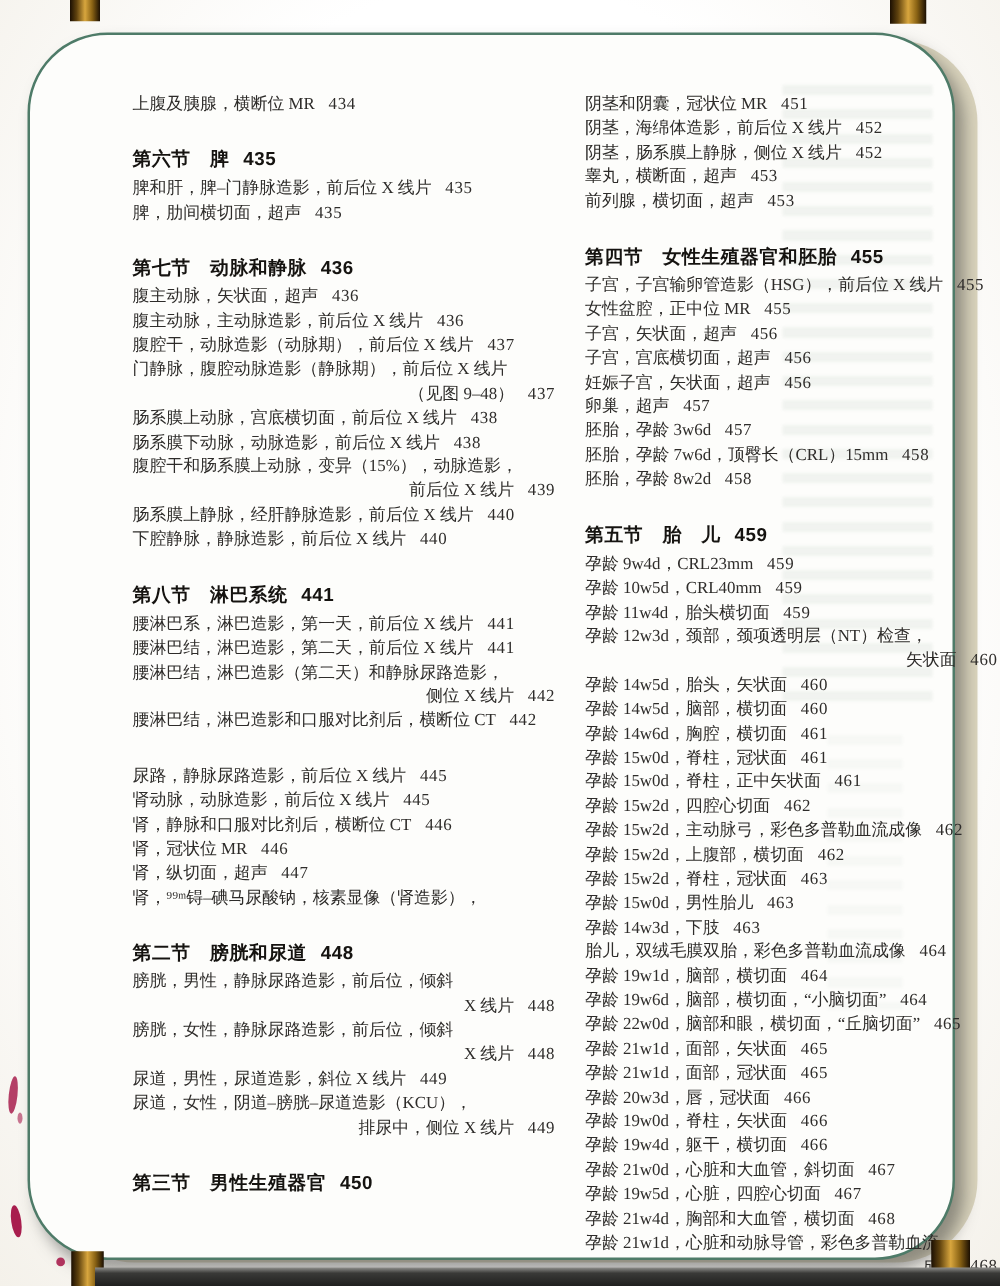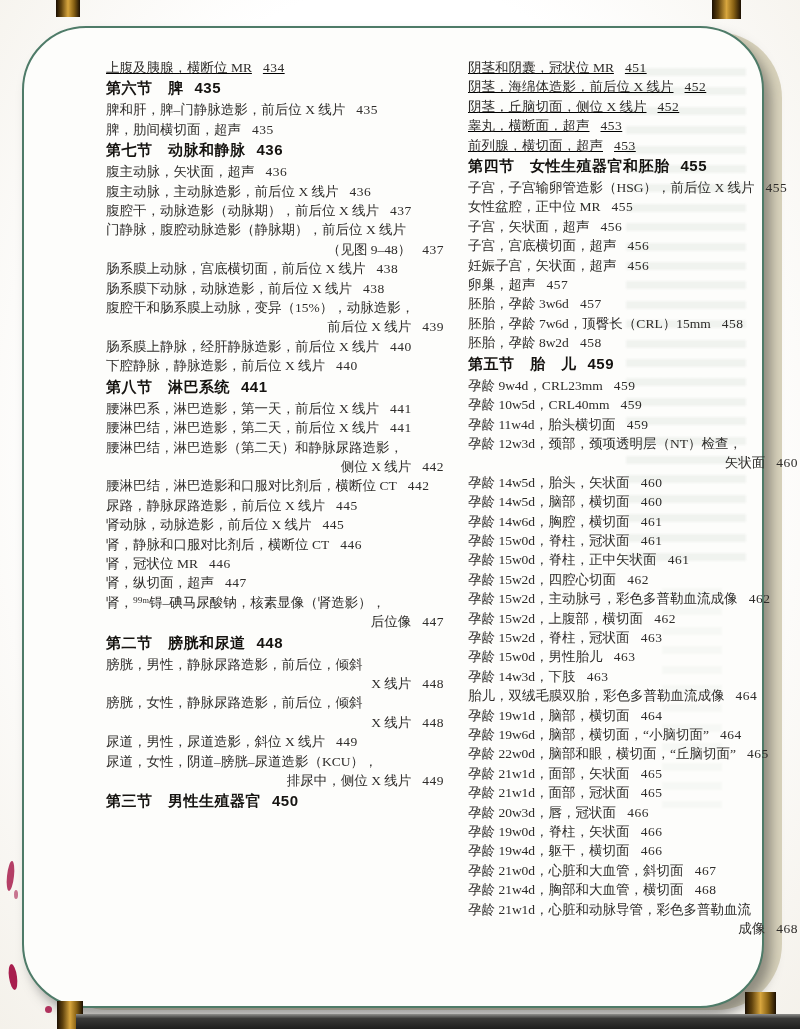"上腹及胰腺，横断位 MR 434" .block:first-child { margin-top: 0 -> 15px; text-decoration: underline -> none }
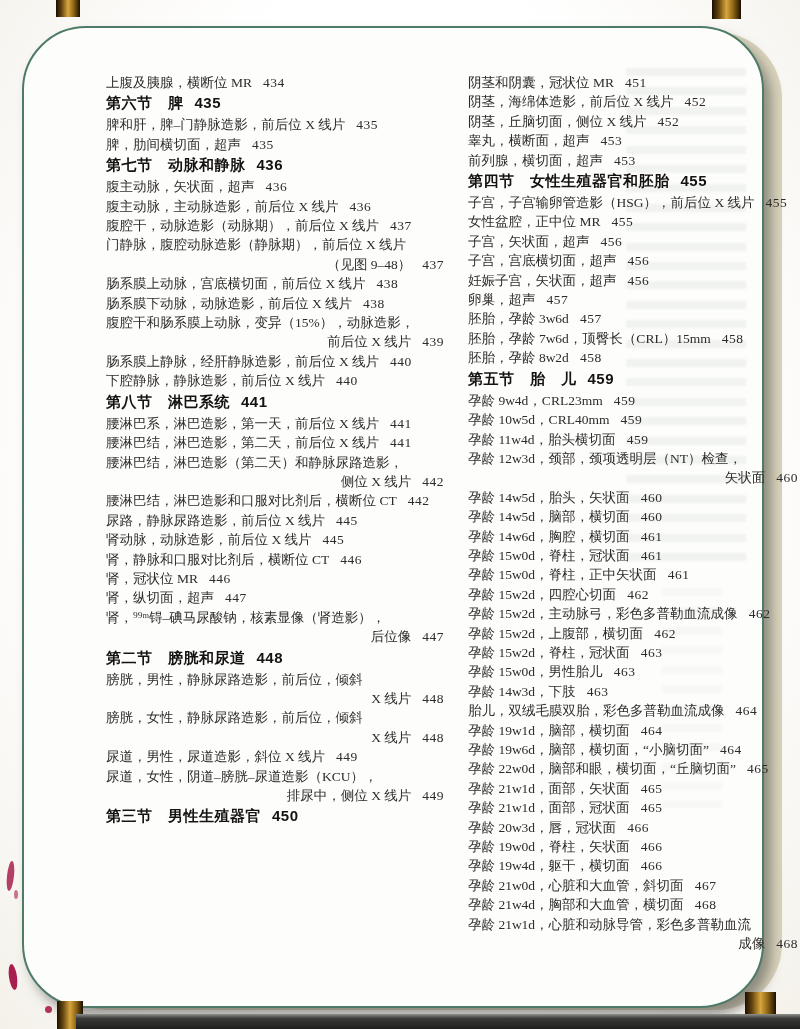"第六节 脾 435" .block { margin-top: none -> 25px }
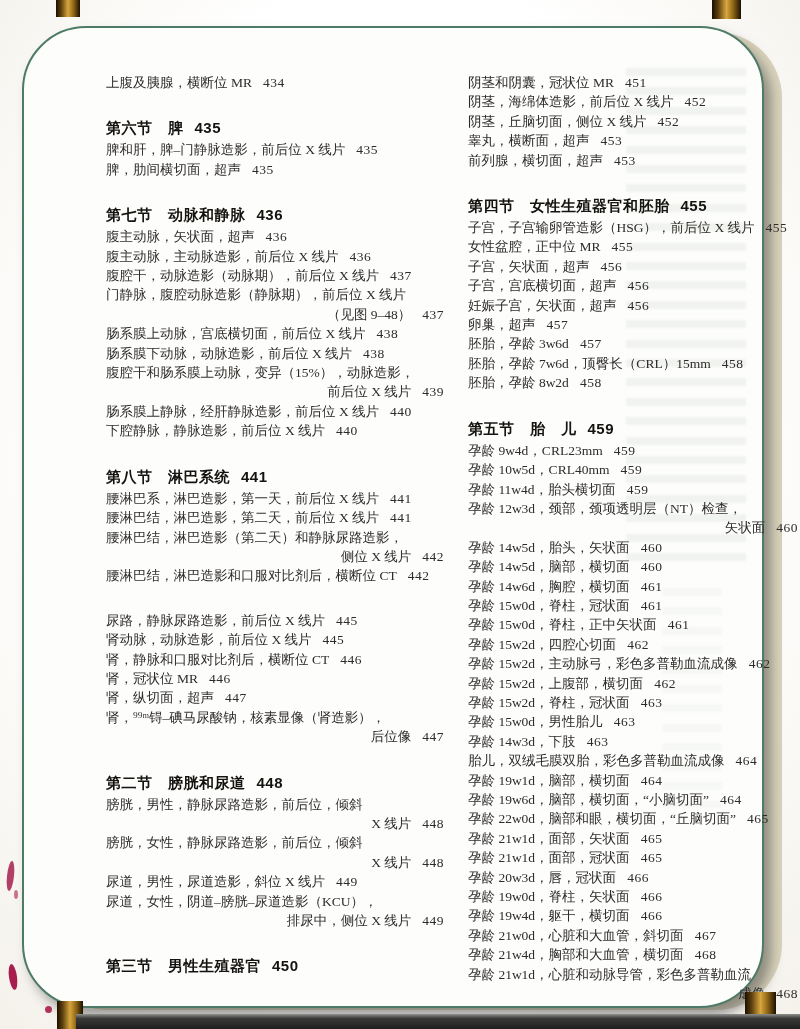"阴茎，丘脑切面，侧位 X 线片" span.t { text: 丘脑切面 -> 肠系膜上静脉 }
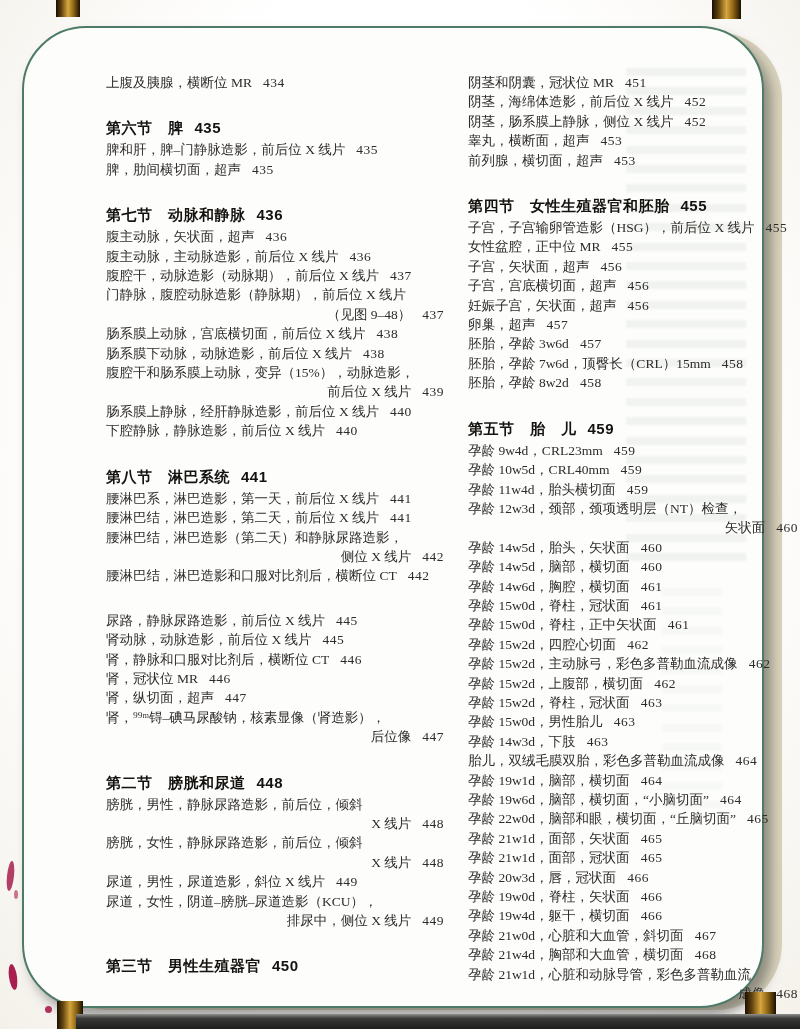"后位像 447" div.line { html: <div><span>后位像</span><span>447</span></div> -> none }
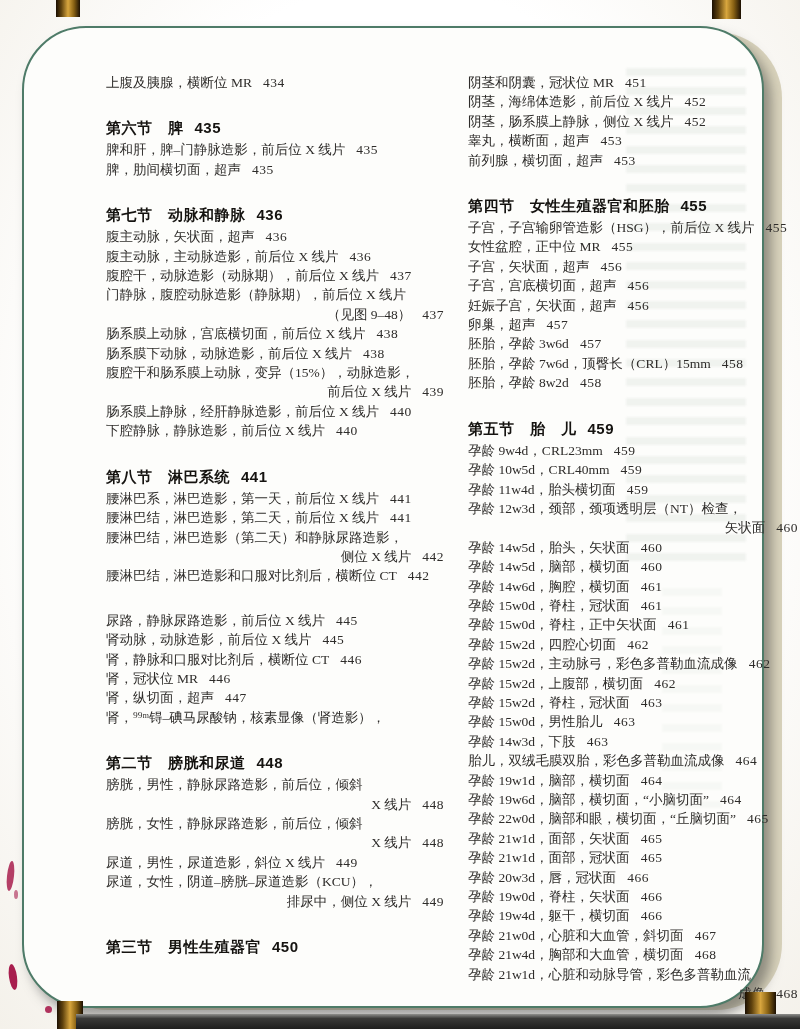"孕龄 19w5d，心脏，四腔心切面 467" div.line { html: none -> <div><span>孕龄 19w5d，心脏，四腔心切面</span><span>467</span></div> }
